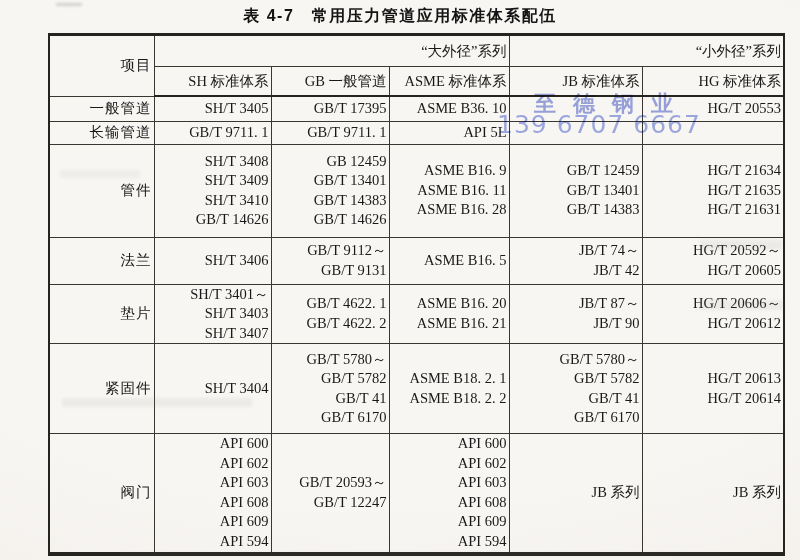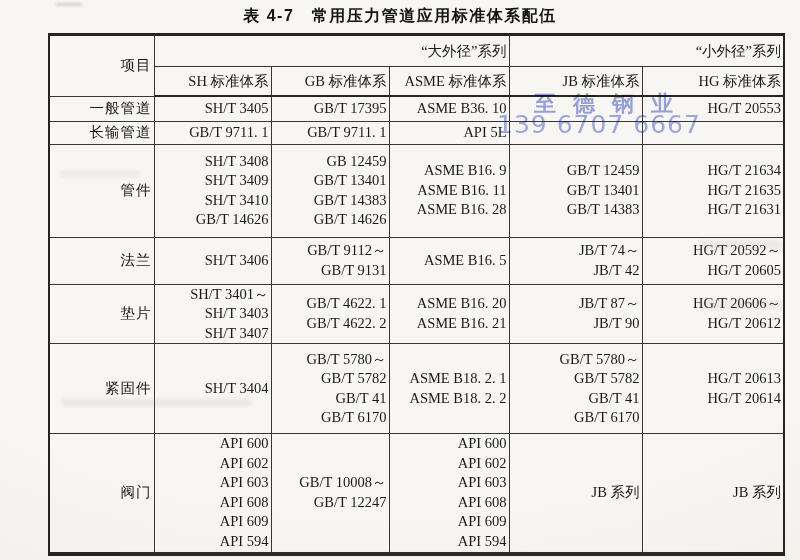"GB 标准体系" th { text: 标准体系 -> 一般管道 }
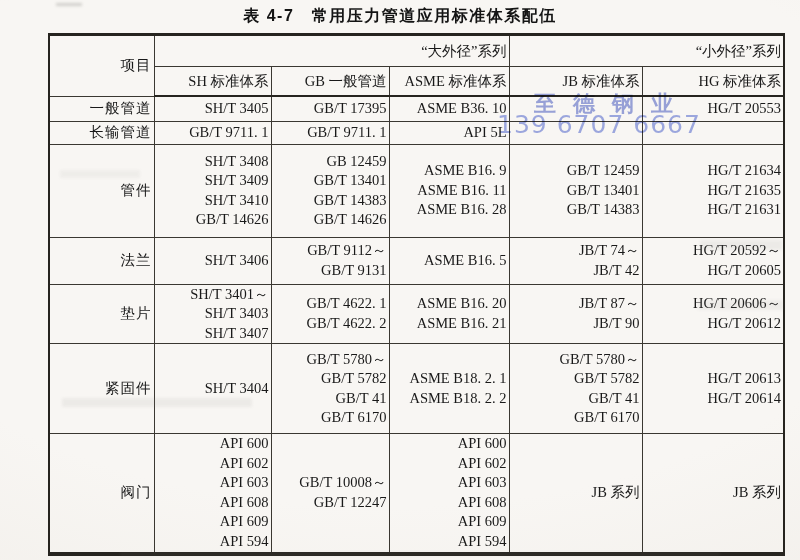"GB/T 10008～" div.cell-line { text: 10008 -> 20593 }
